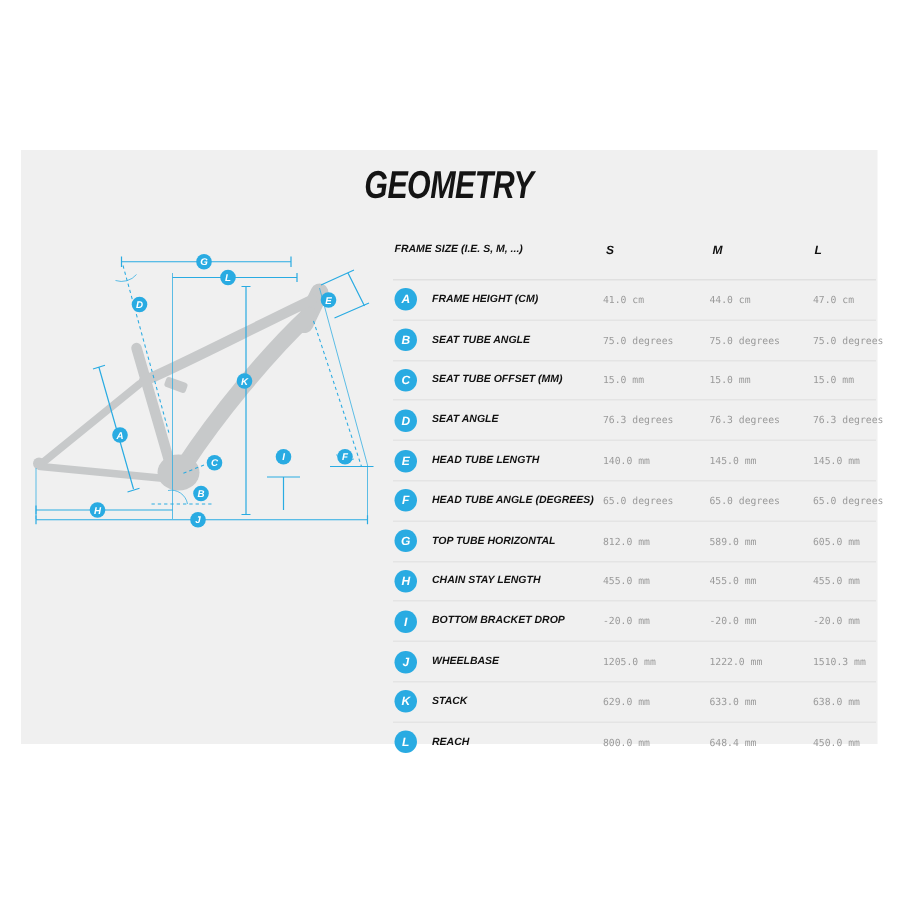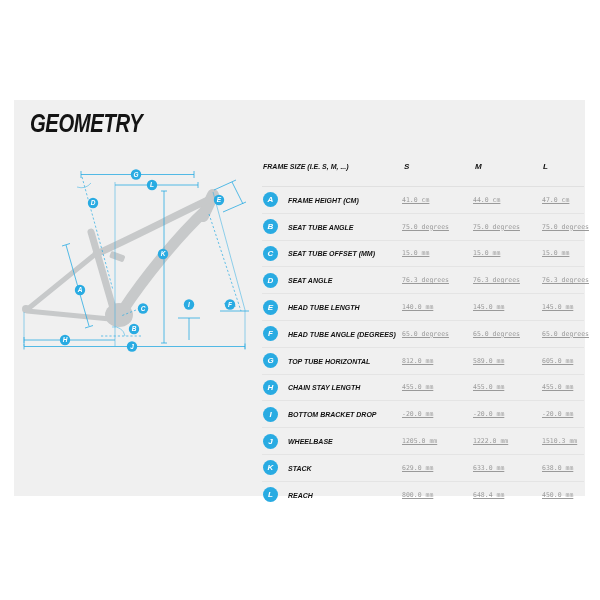"GEOMETRY" .title-wrap { text-align: left -> center }
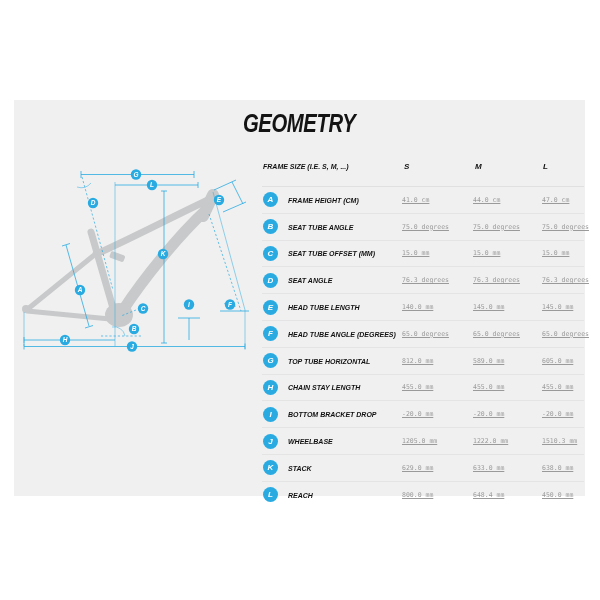"41.0 cm" .val { text-decoration: underline -> none }
